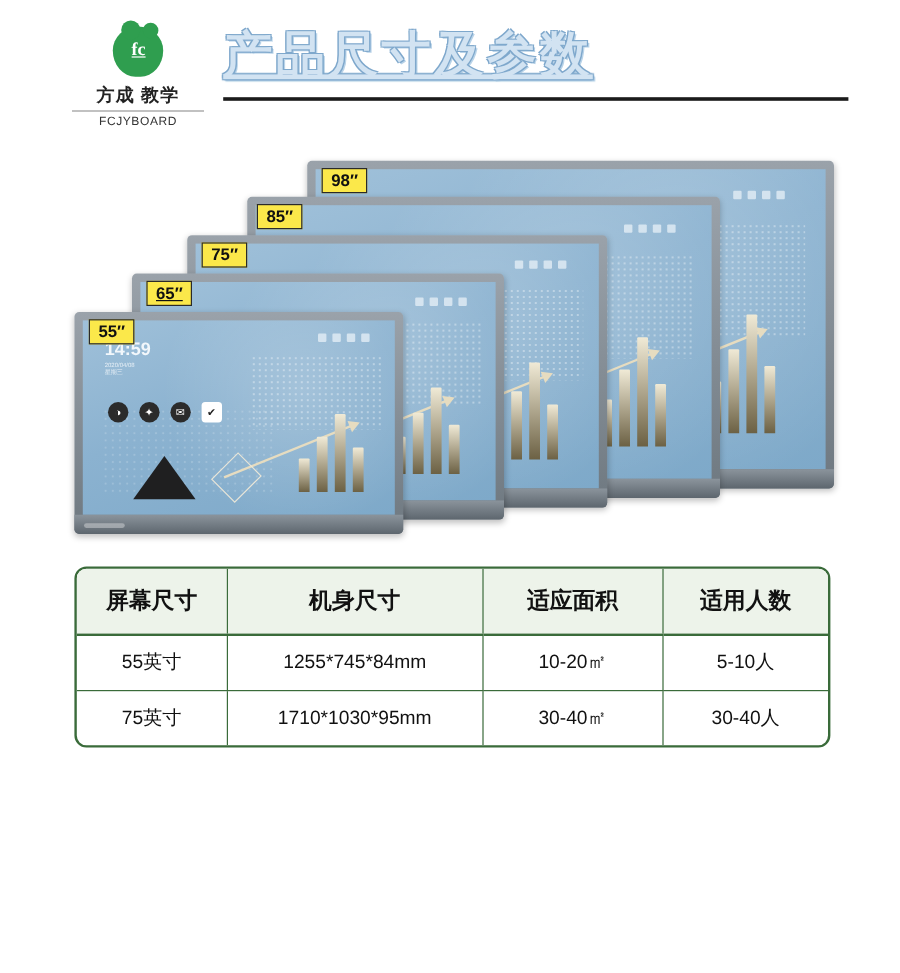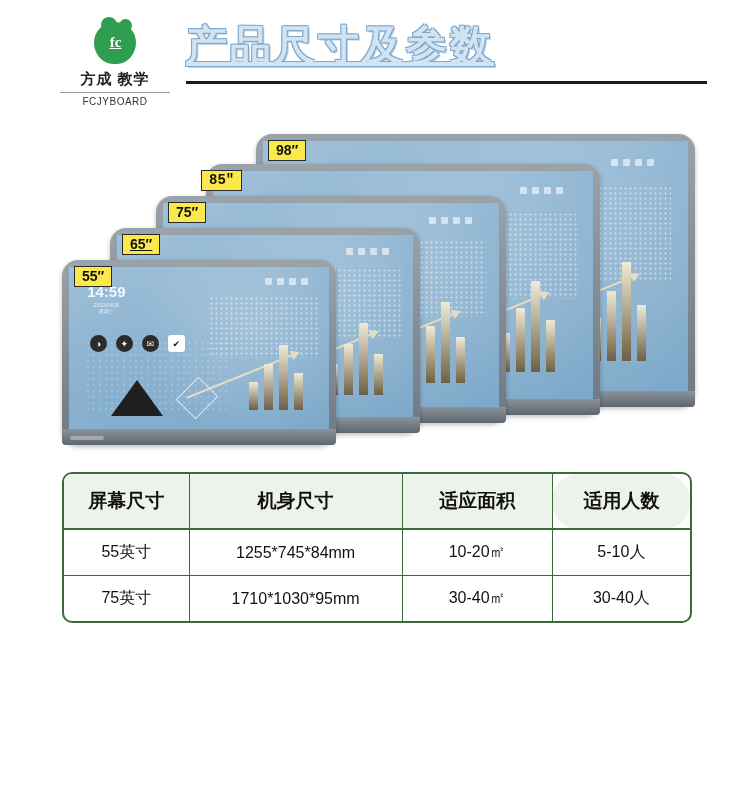"85″" div.size-tag { font-family: Liberation Mono, monospace -> none; left: 201px -> 214px }
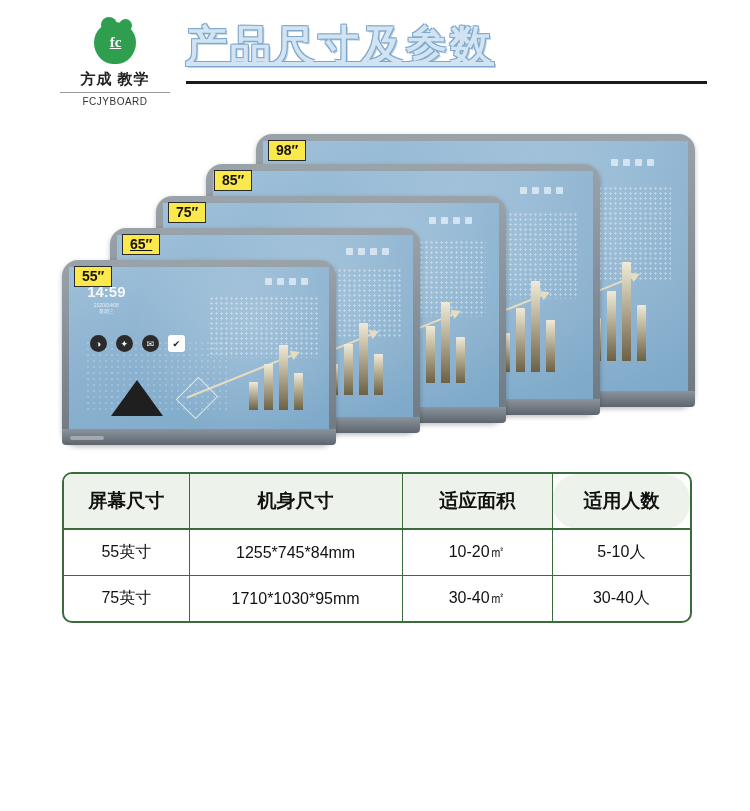"14:59" .tv { border-radius: 16px -> 4px; text-align: center -> none }
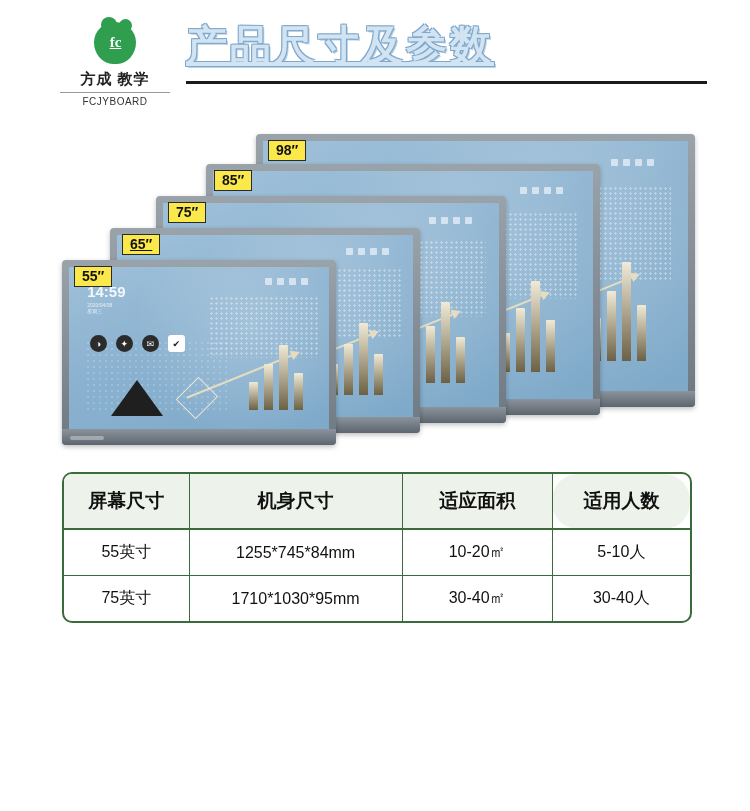"适用人数" .col4 { border-radius: 26px -> none }
